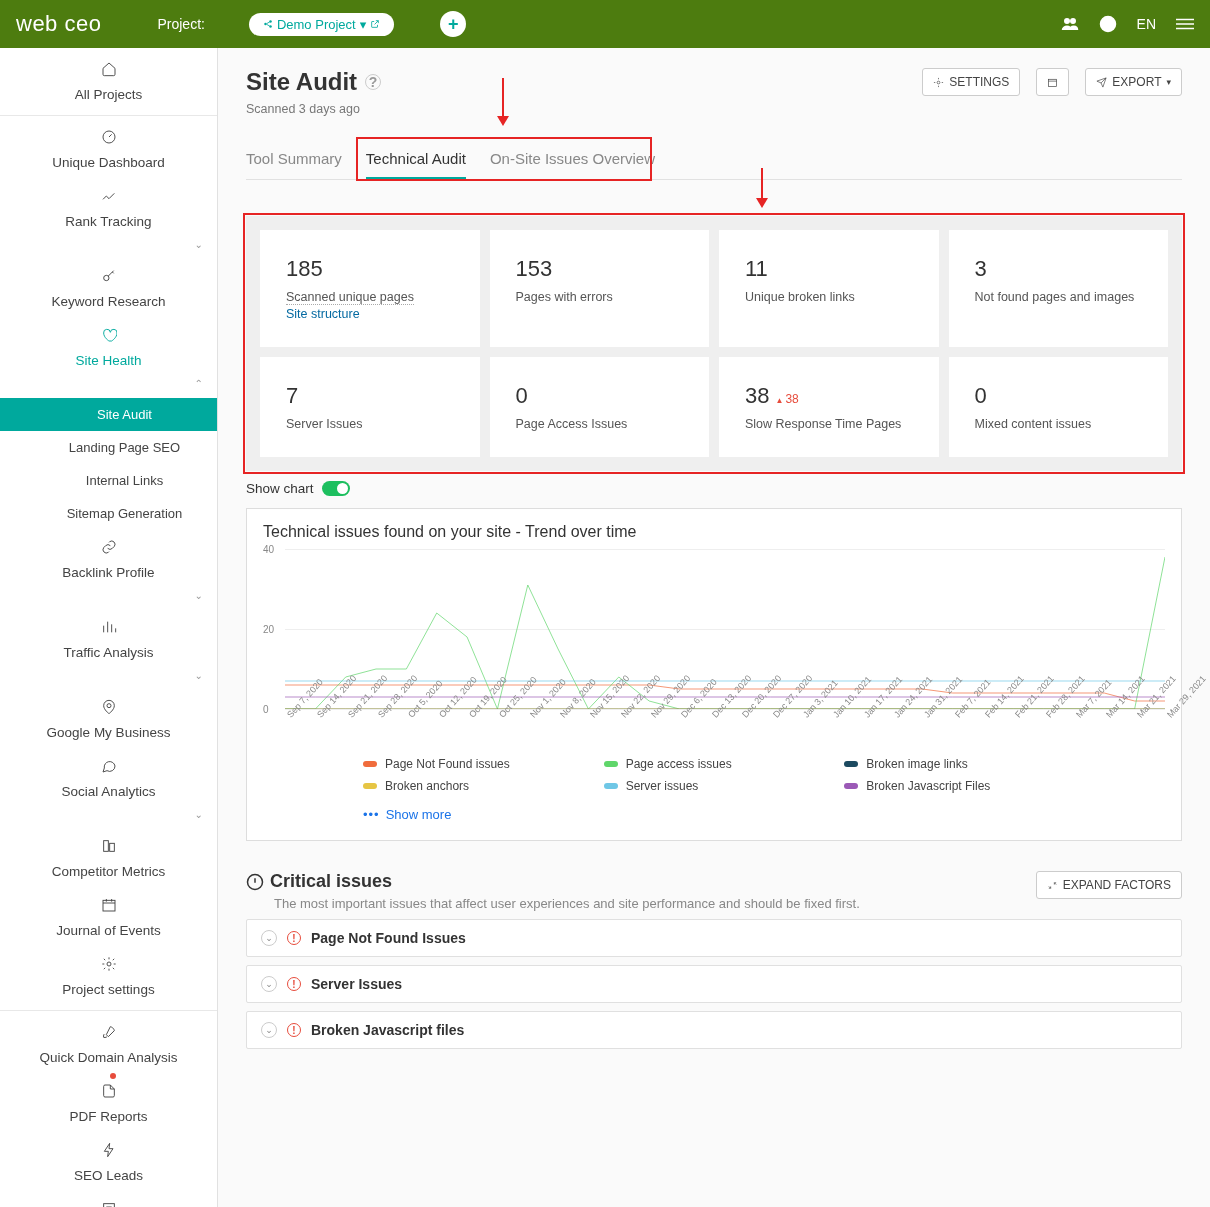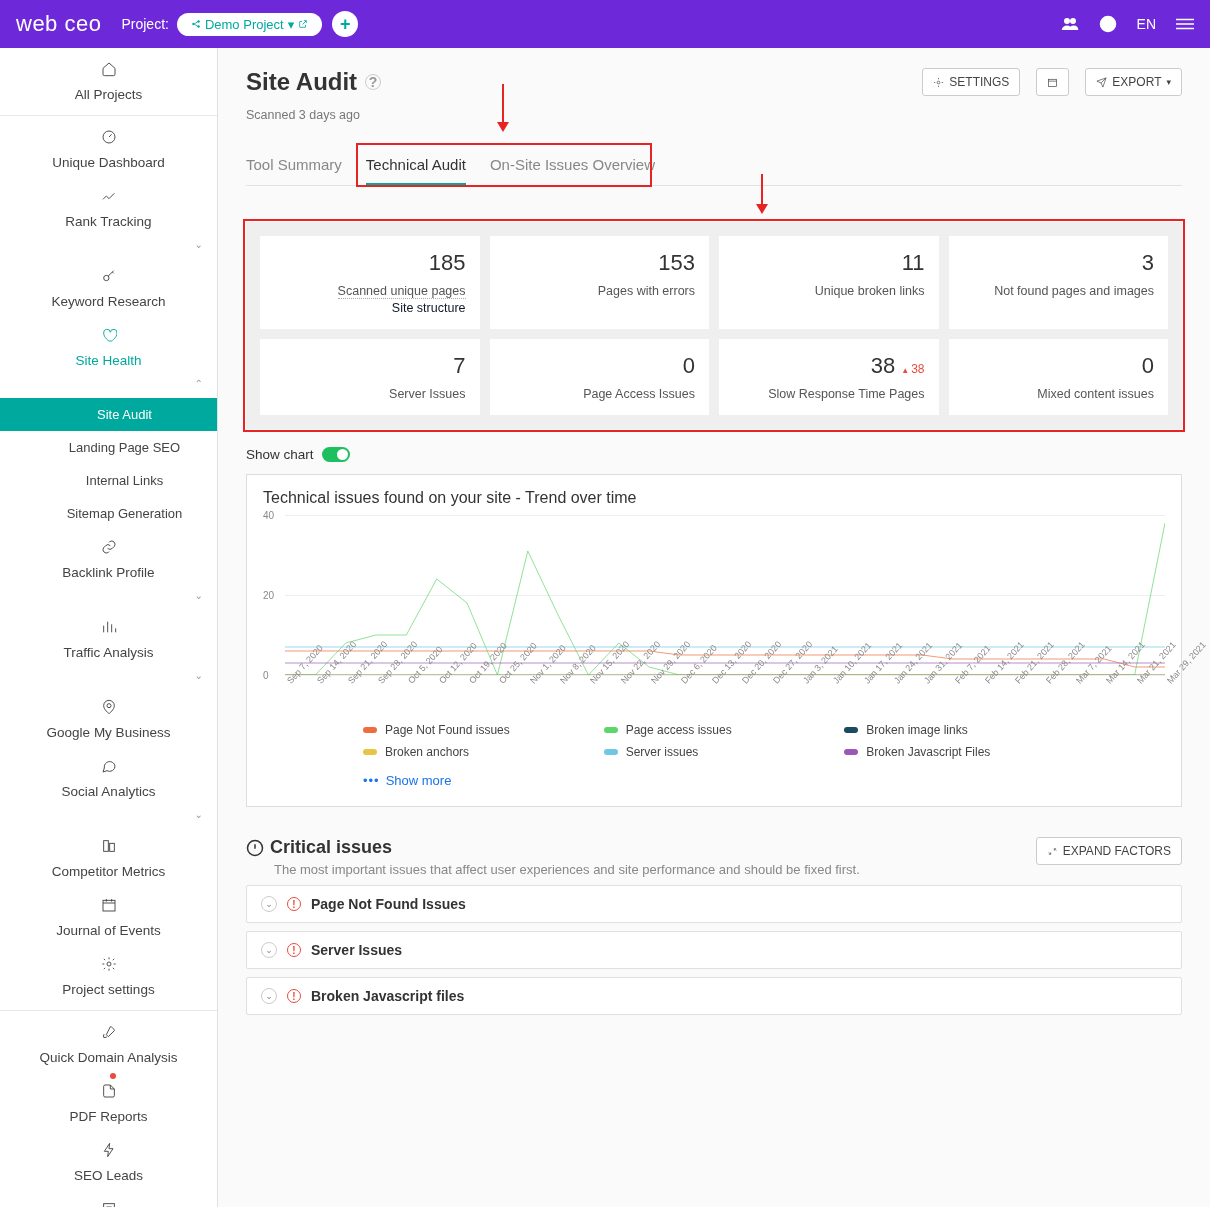"web ceo" .topbar { background: #6d28d9 -> #4d7c0f; gap: none -> 36px }
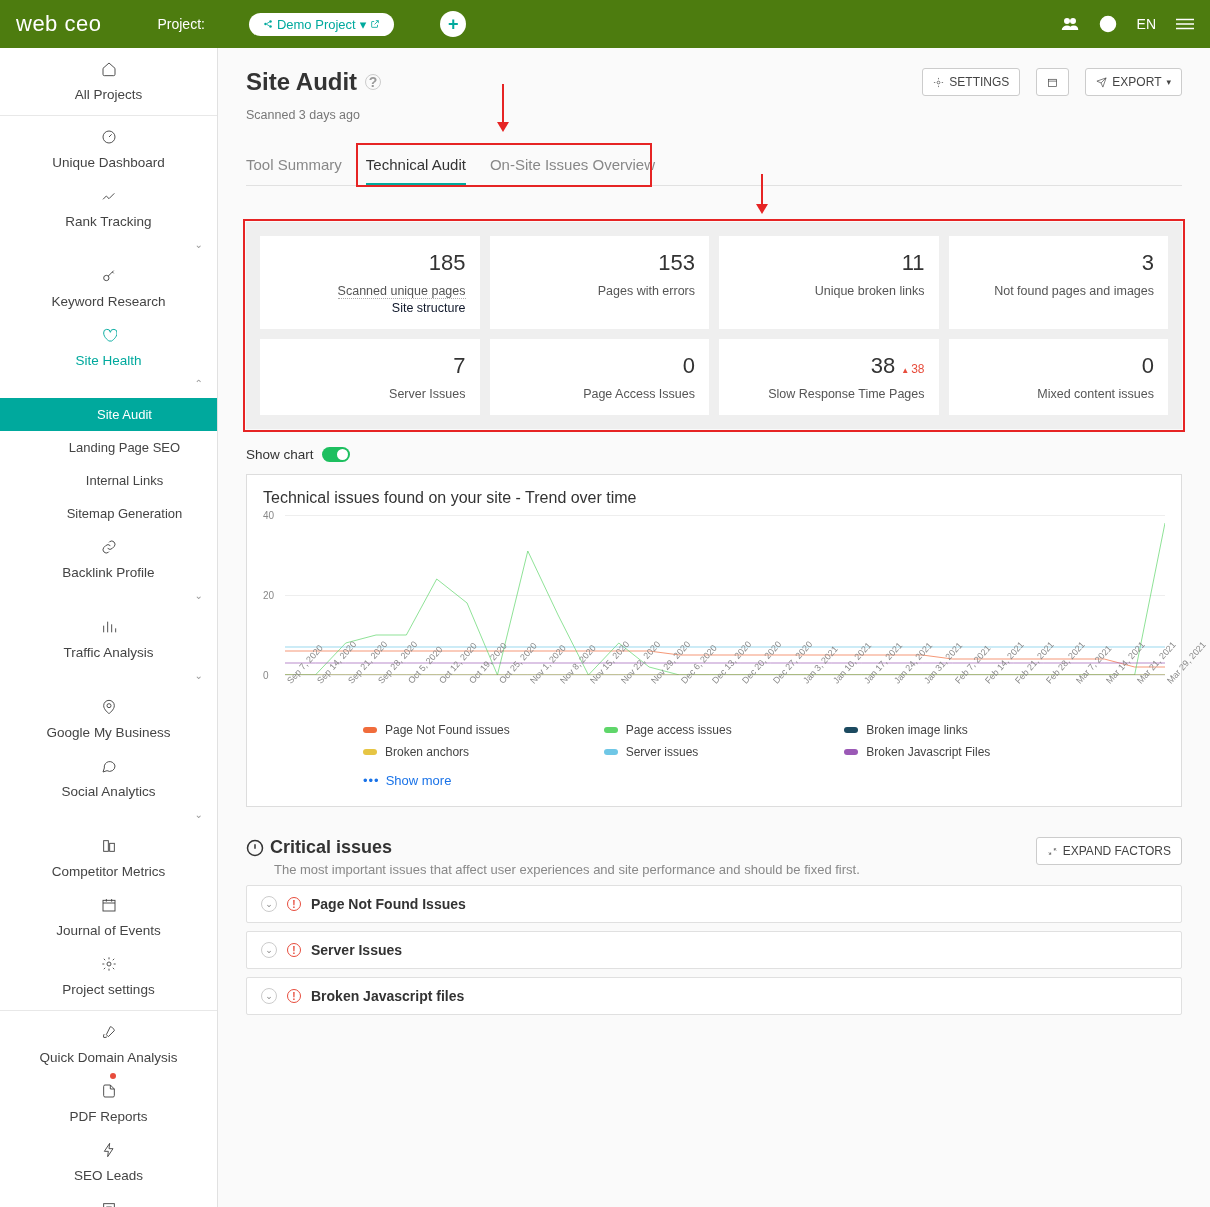"Scanned 3 days ago" .page-sub { margin-top: 12px -> 6px }
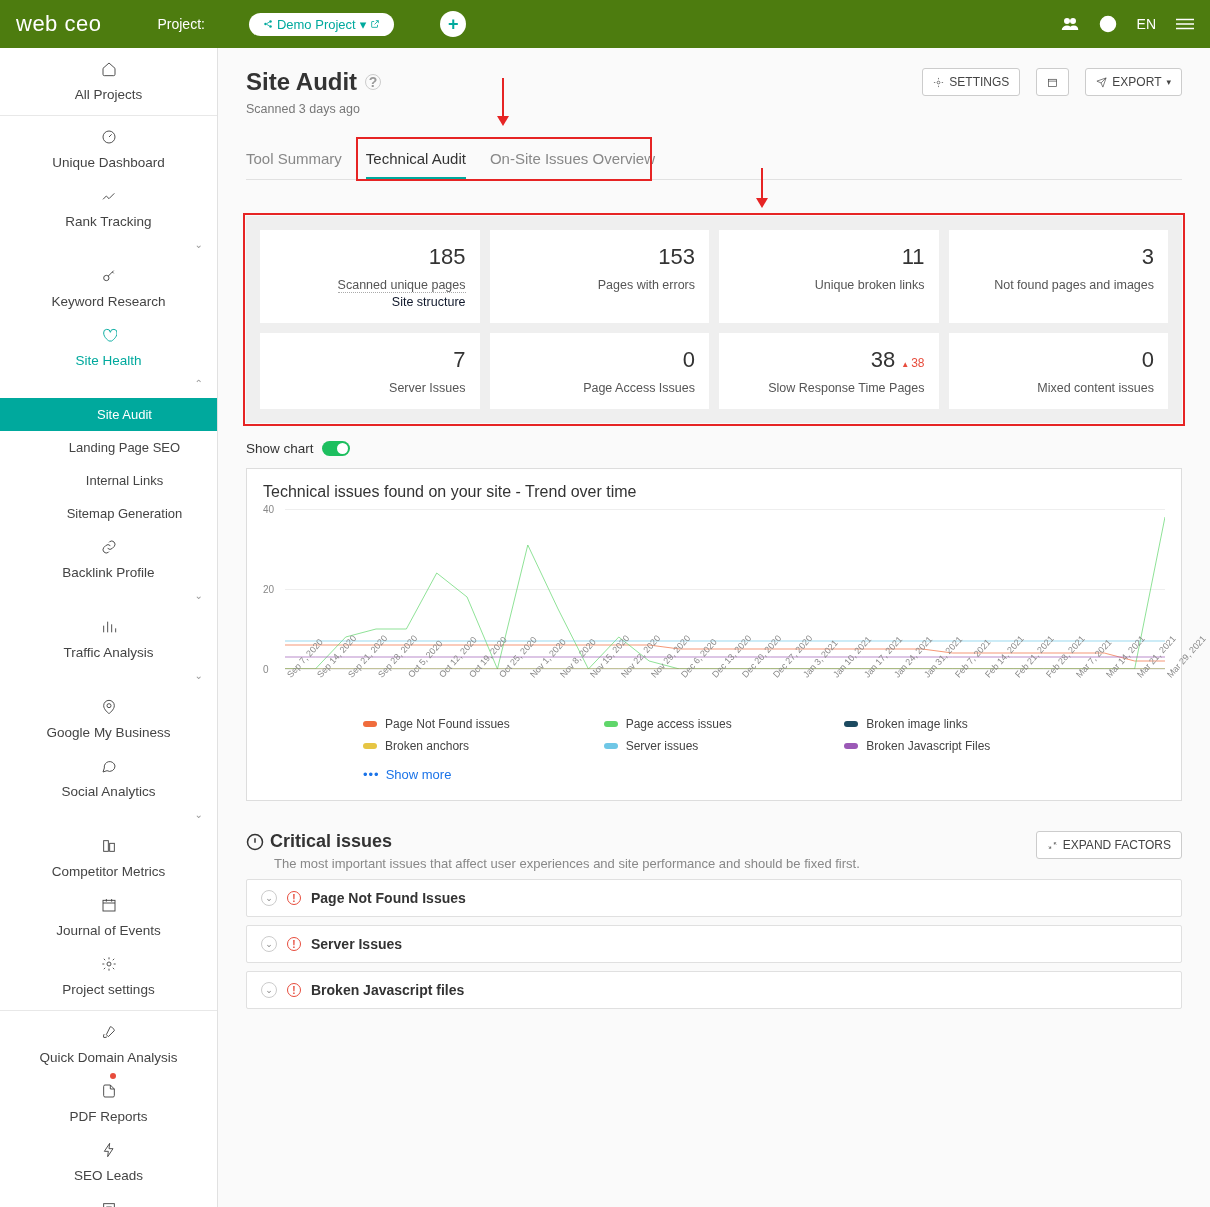"185" .card { padding: 14px -> 26px; text-align: right -> none }
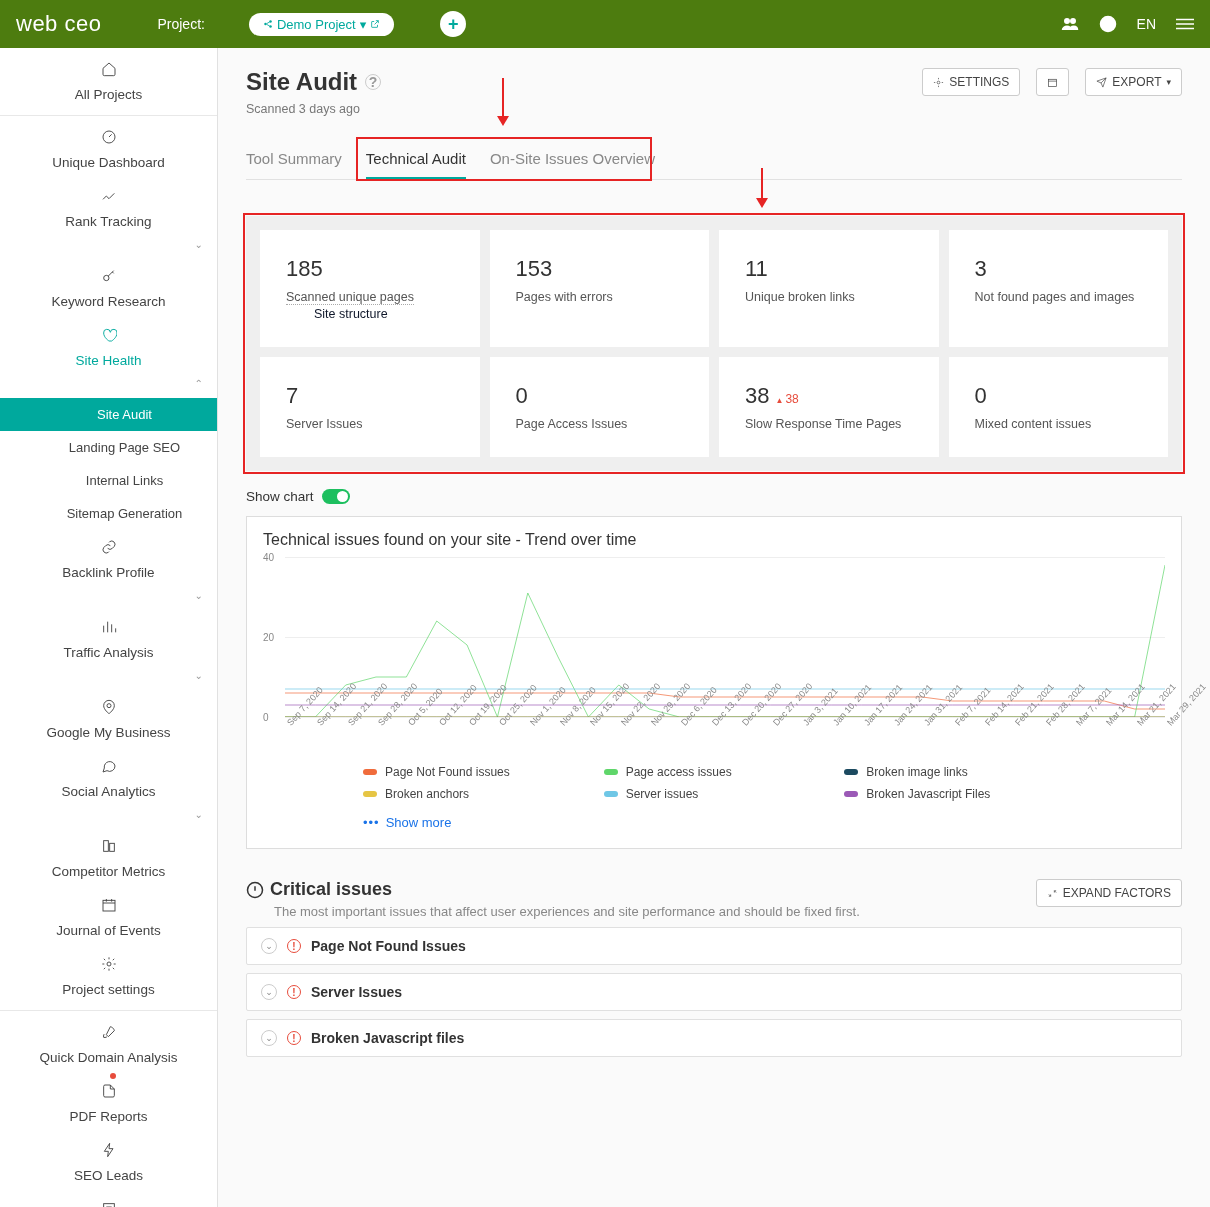"Site structure" .card-link { color: #0f172a -> #0369a1; margin-left: 28px -> none }
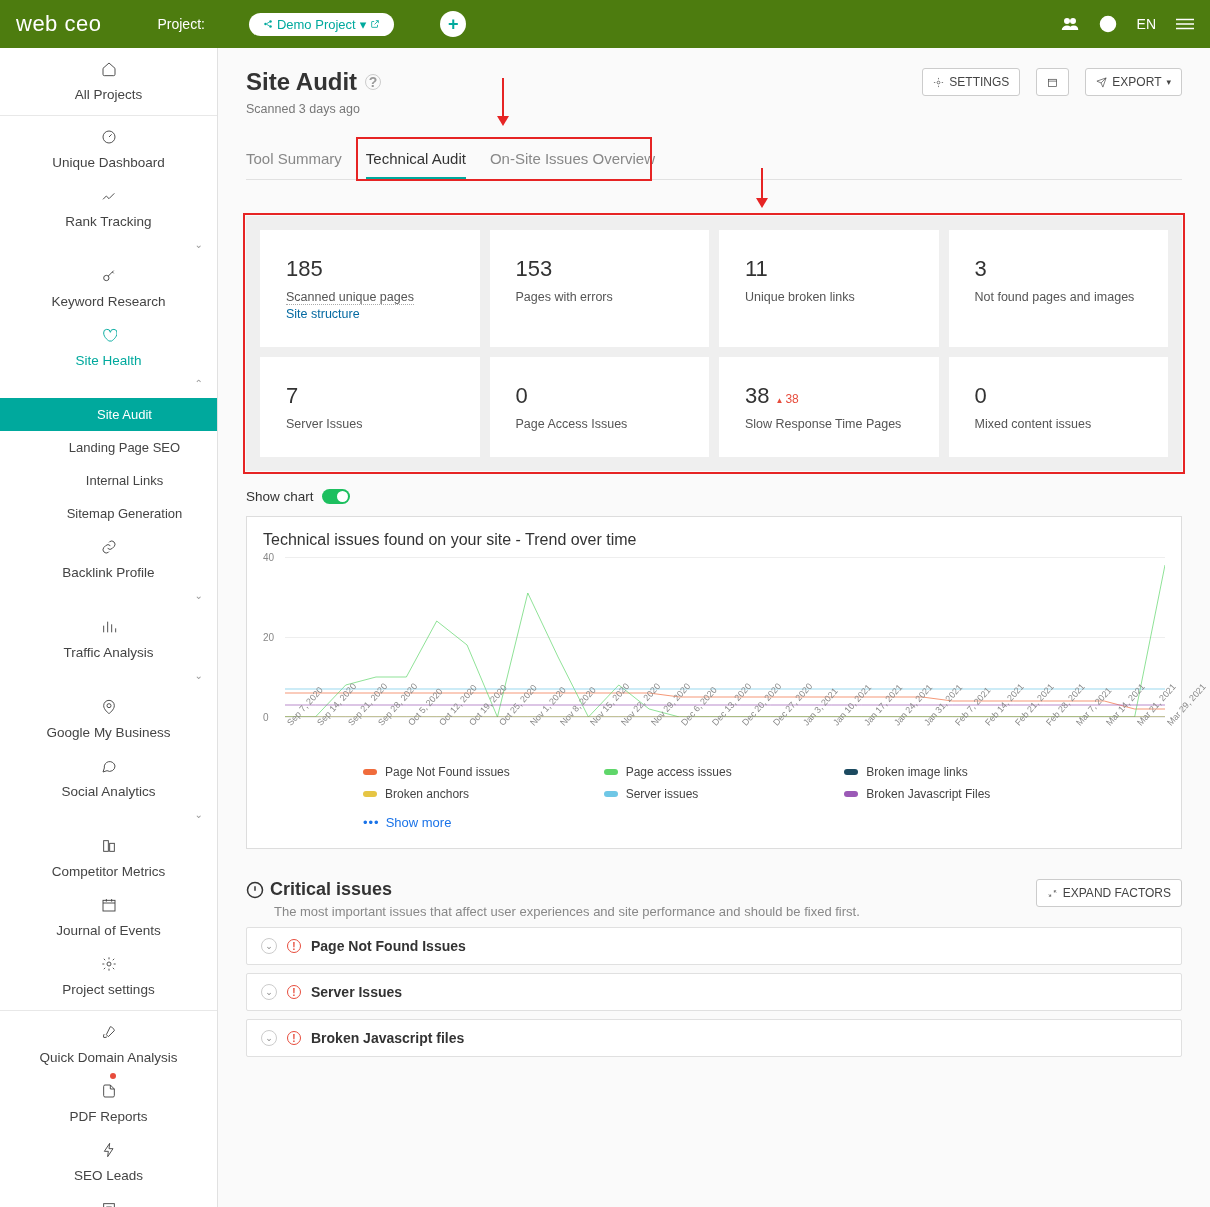"Show chart" .show-chart { margin-top: 18px -> 10px }
